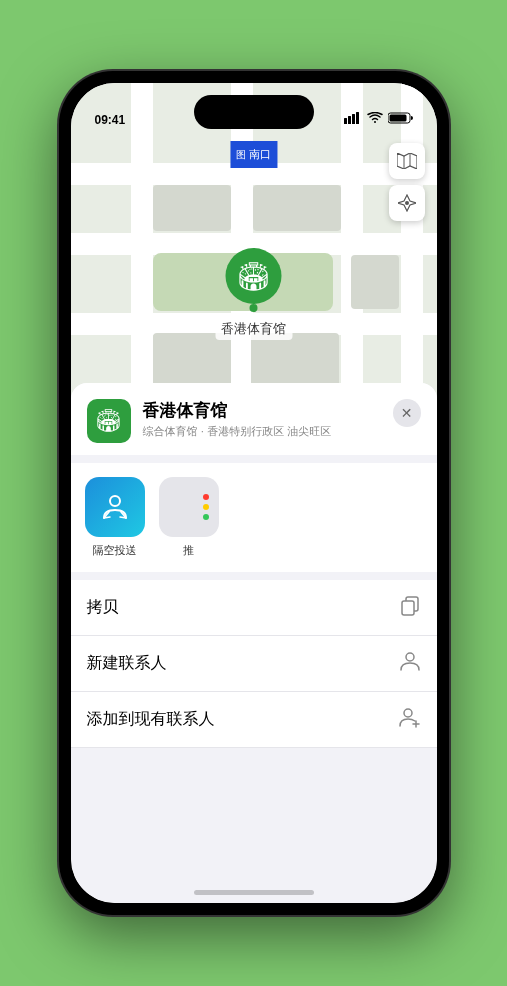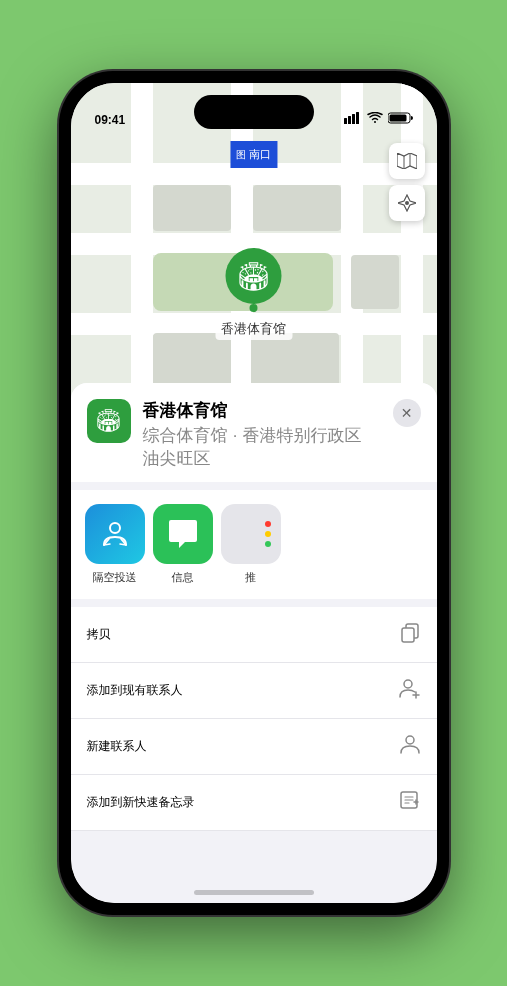"综合体育馆 · 香港特别行政区 油尖旺区" .venue-subtitle { font-size: 17px -> 11px }
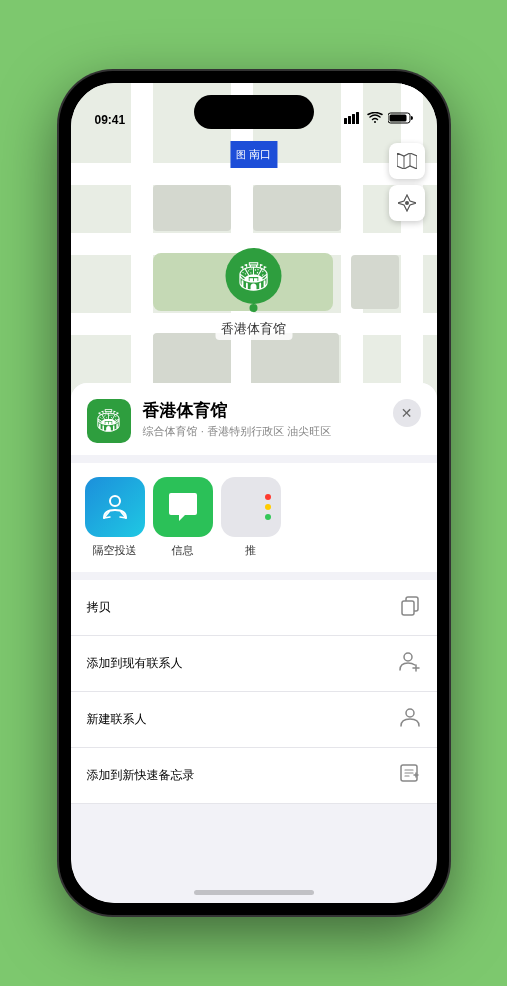"隔空投送" .share-row { gap: 4px -> 10px }
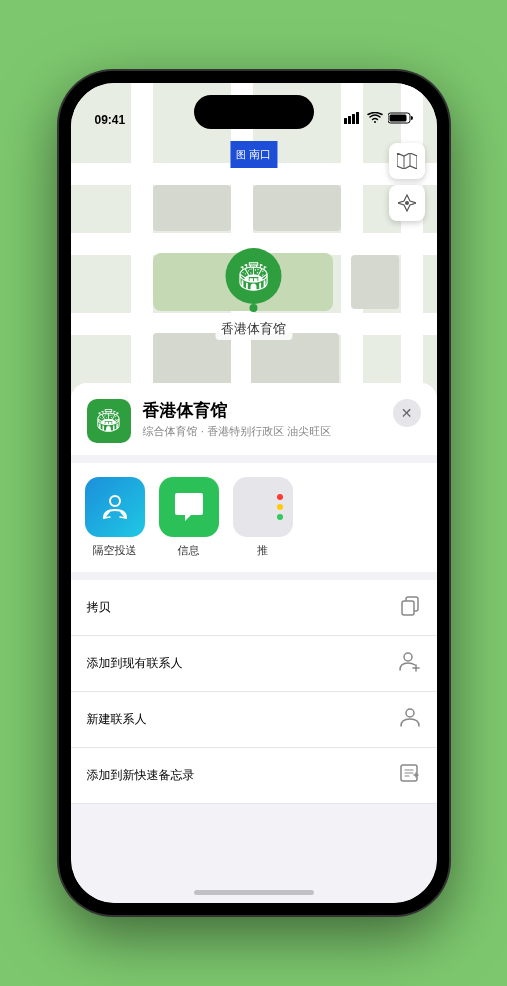"信息" div.share-item { html: <div> <div> <svg> <path></path> </svg> </div> <div>信息</div> </div> -> none }
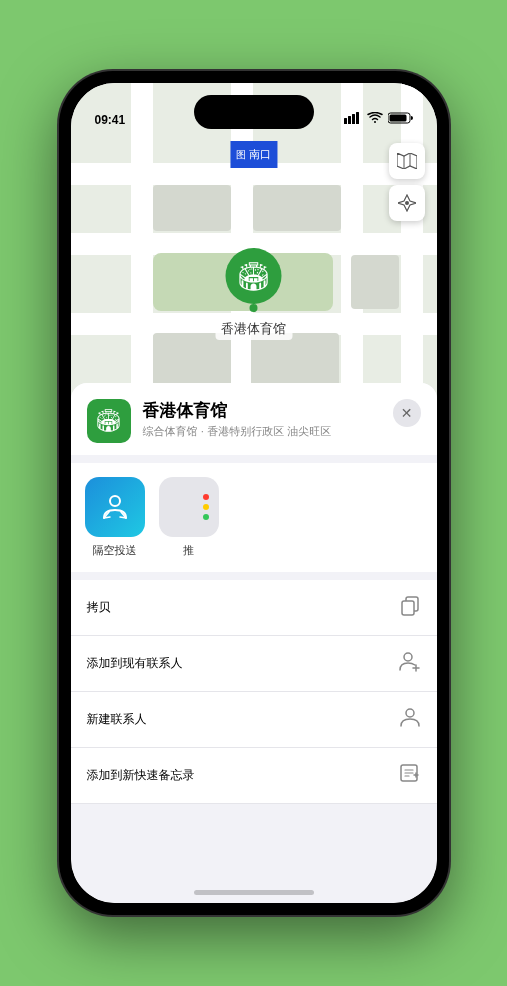"拷贝" .action-text { font-size: 12px -> 16px }
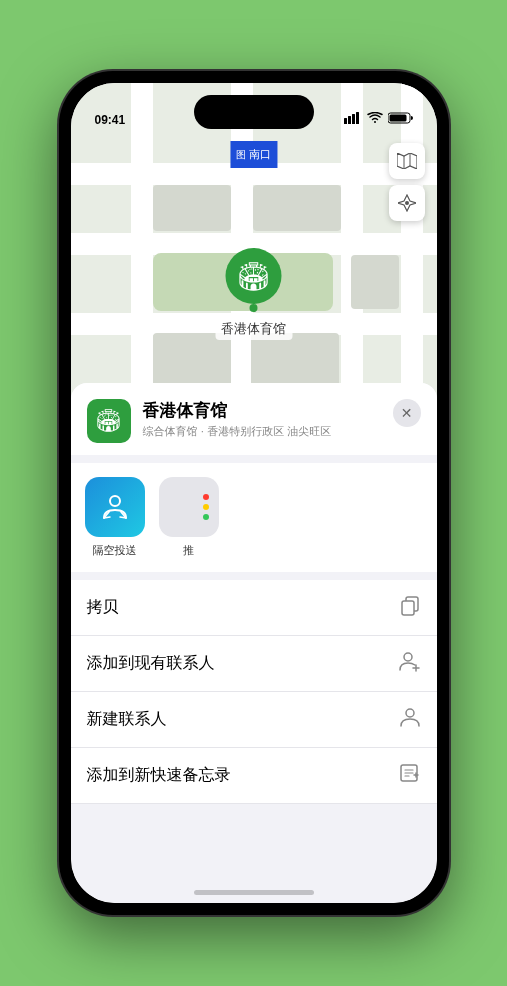"添加到现有联系人" div.action-item { order: before "新建联系人" -> after "新建联系人" }
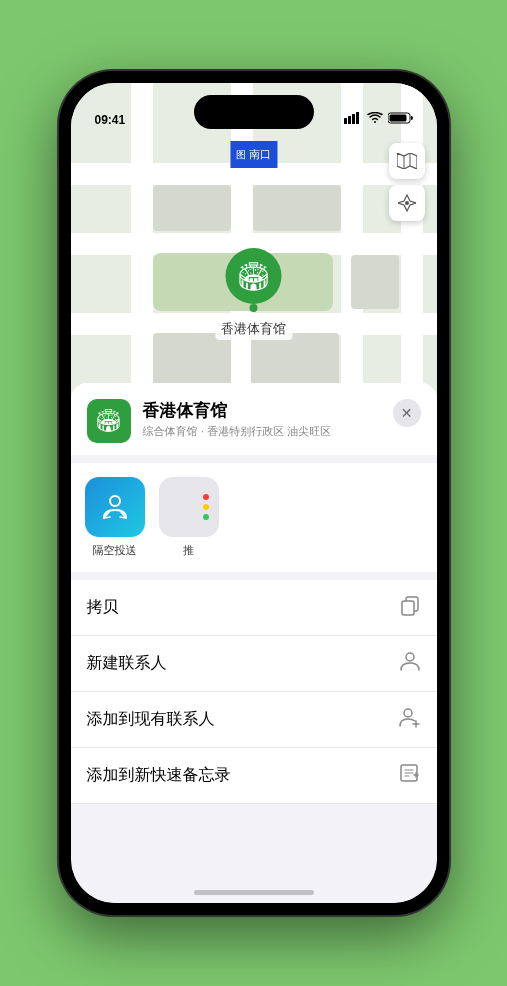"添加到新快速备忘录" div.action-item { html: <div> <span>添加到新快速备忘录</span> <span> <svg> <rect></rect> <path></path> <path></path> <path></path> <path></path> <path></path> </svg> </span> </div> -> none }
